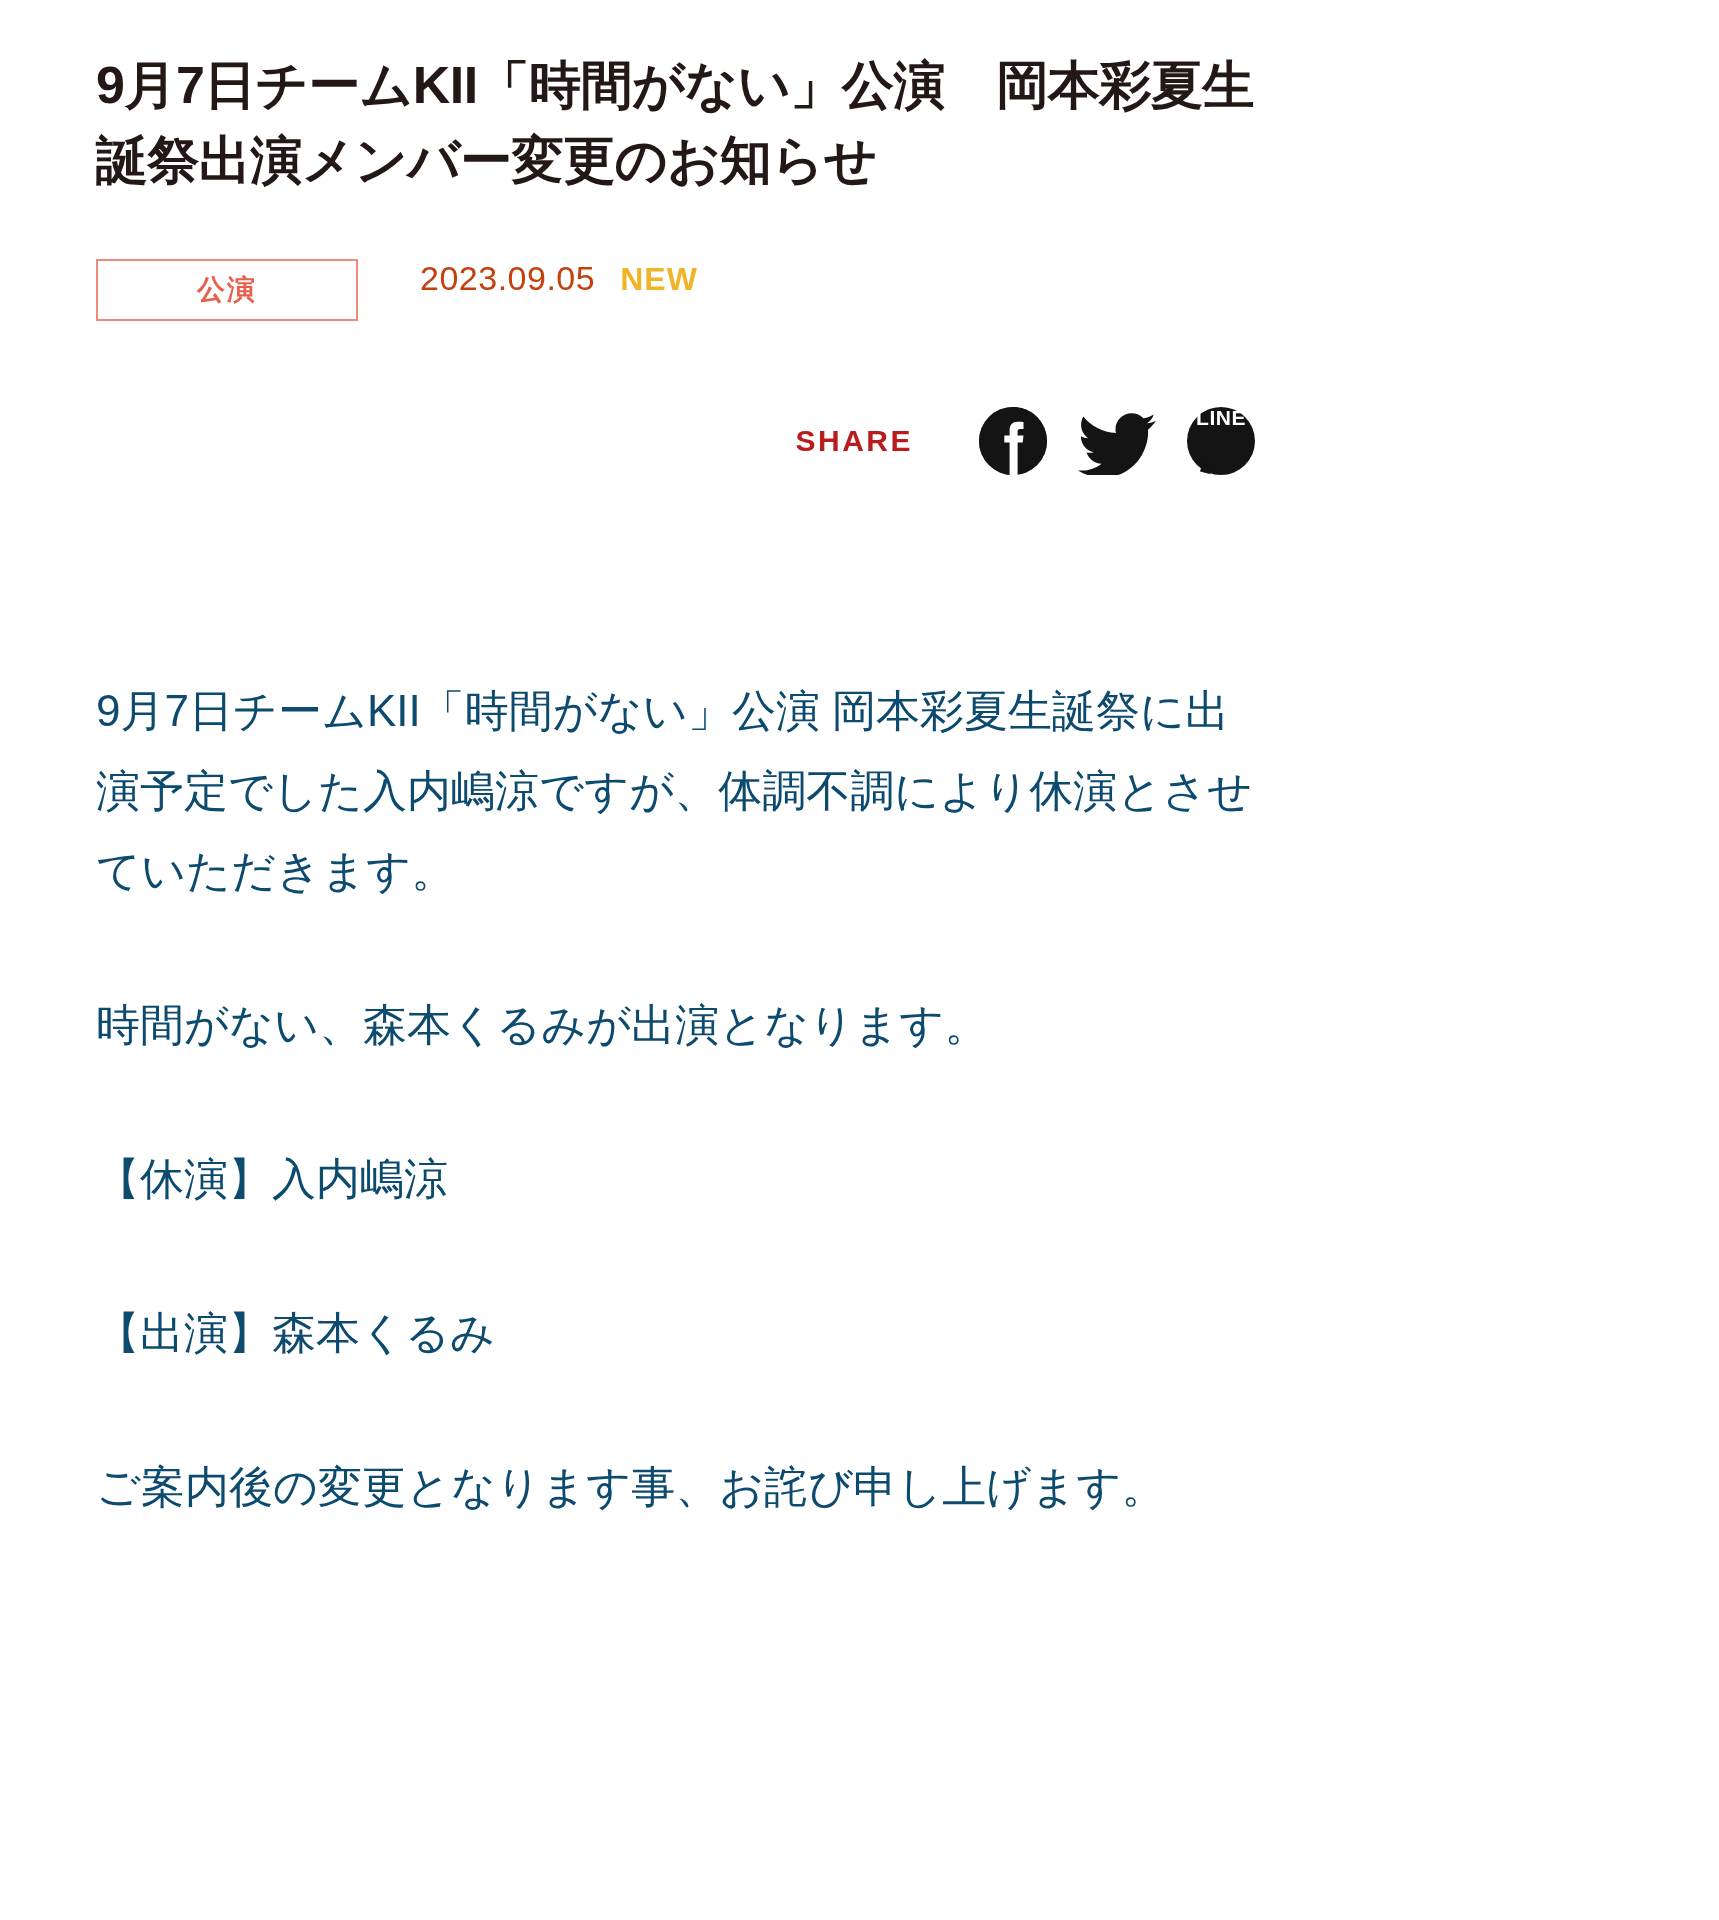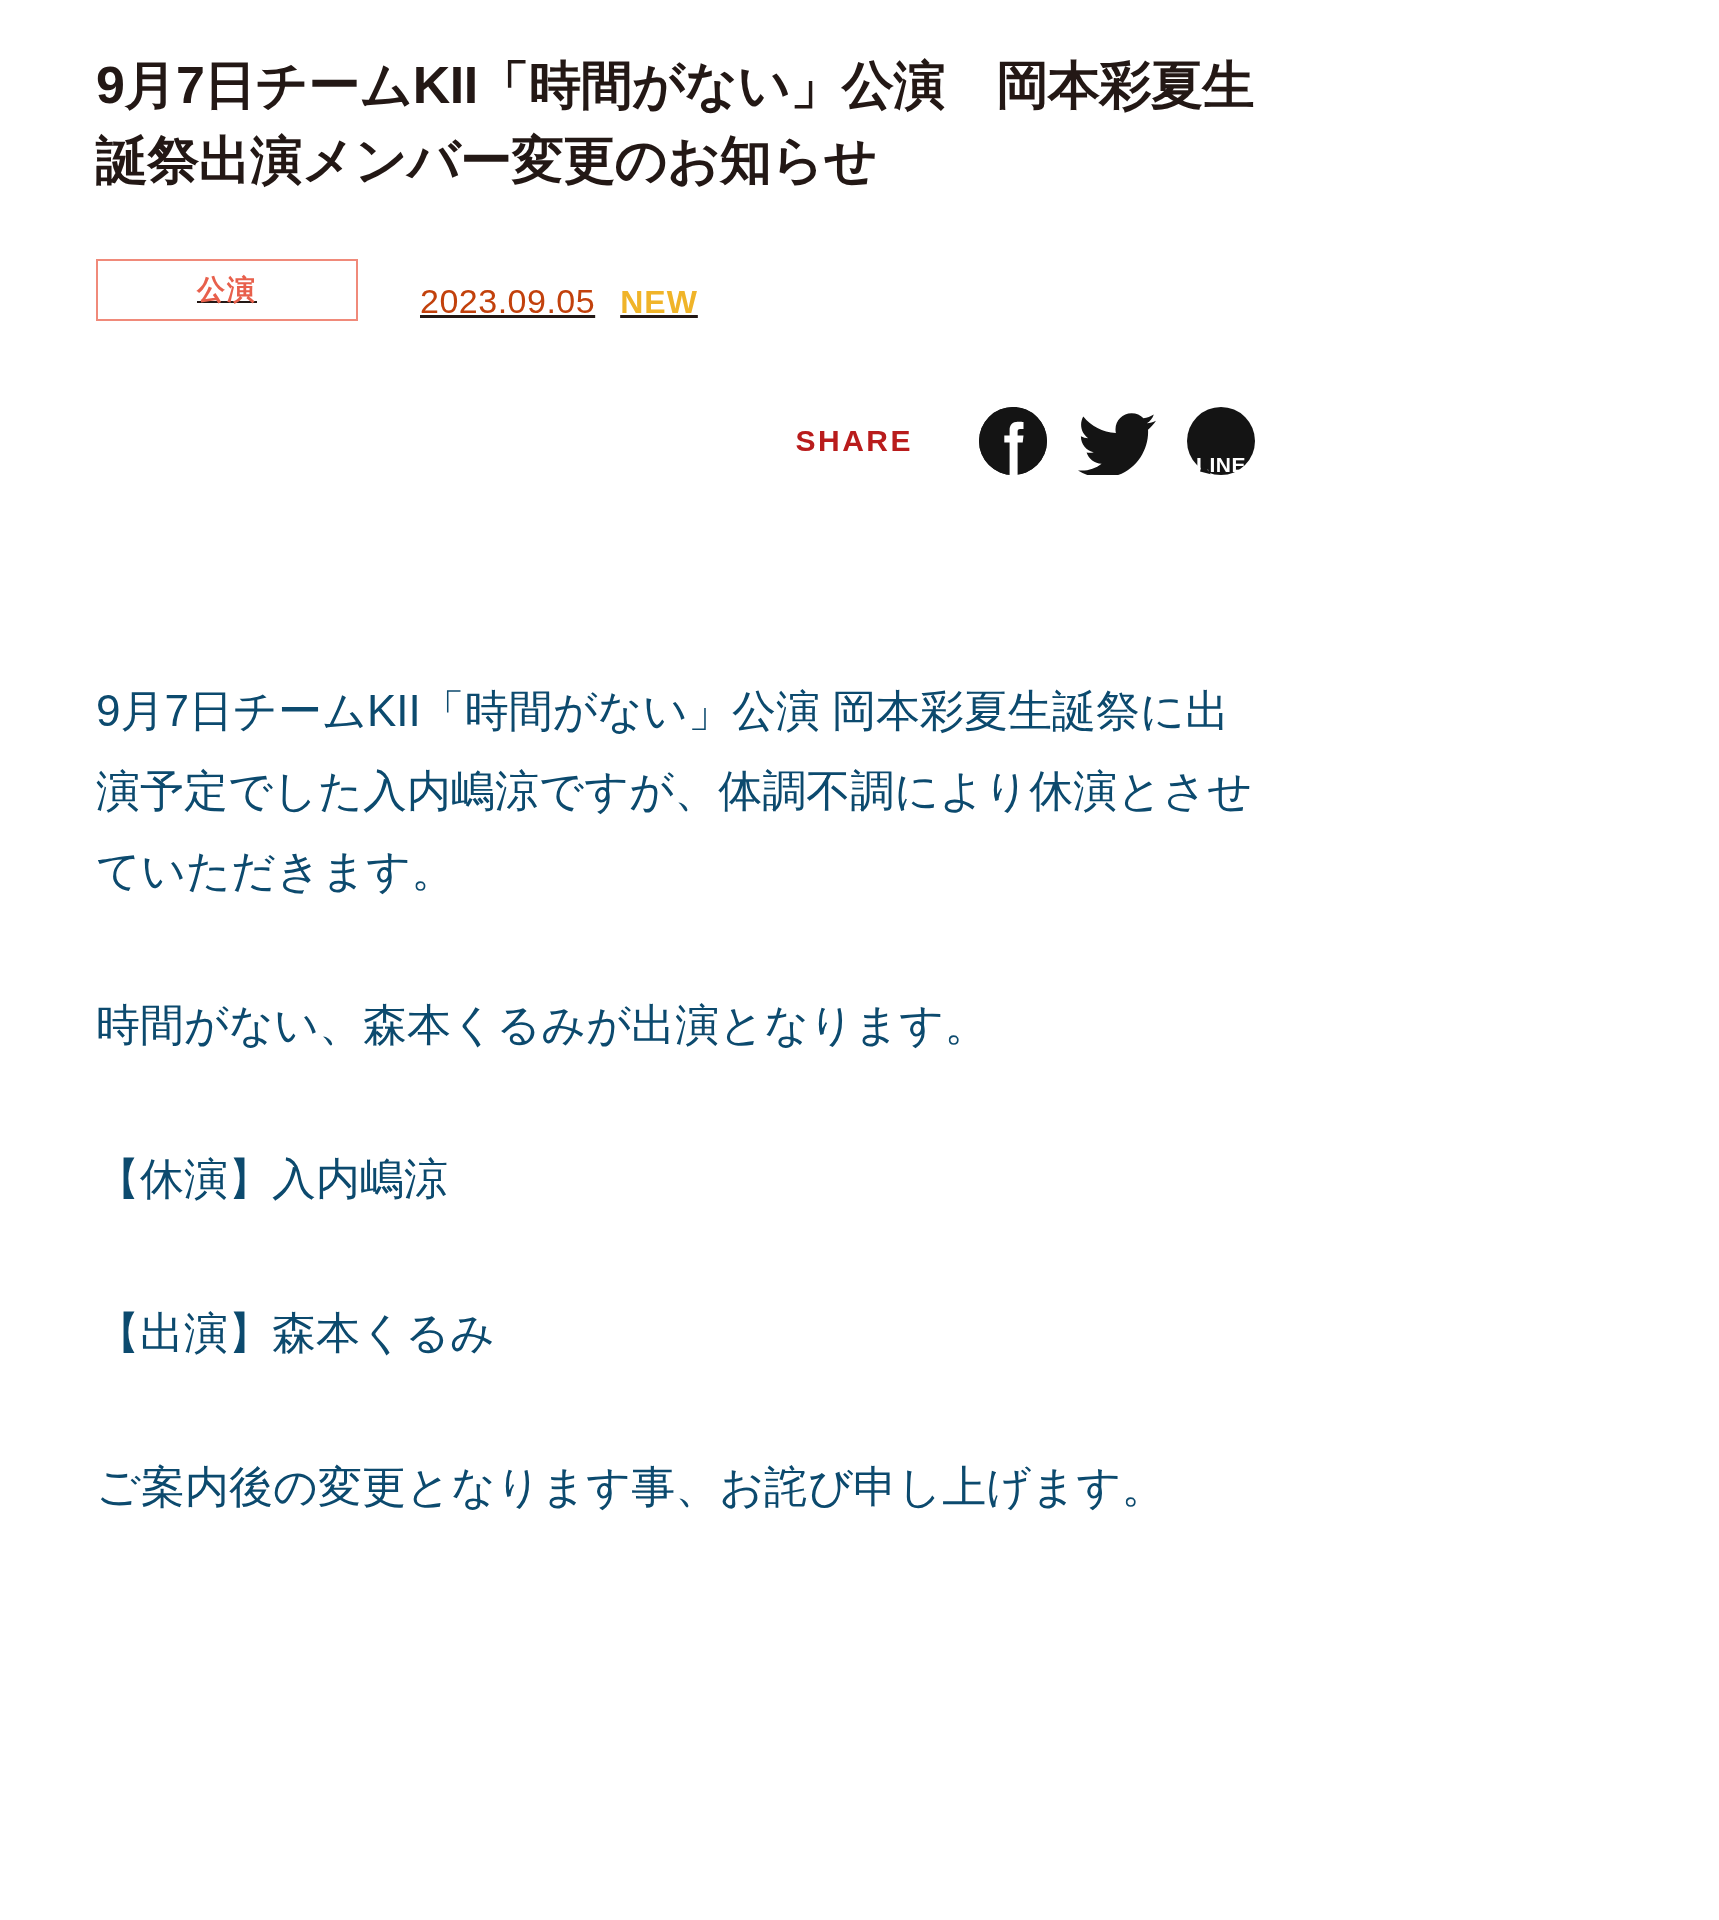"公演" .meta-row { align-items: flex-end -> flex-start; text-decoration: underline -> none }
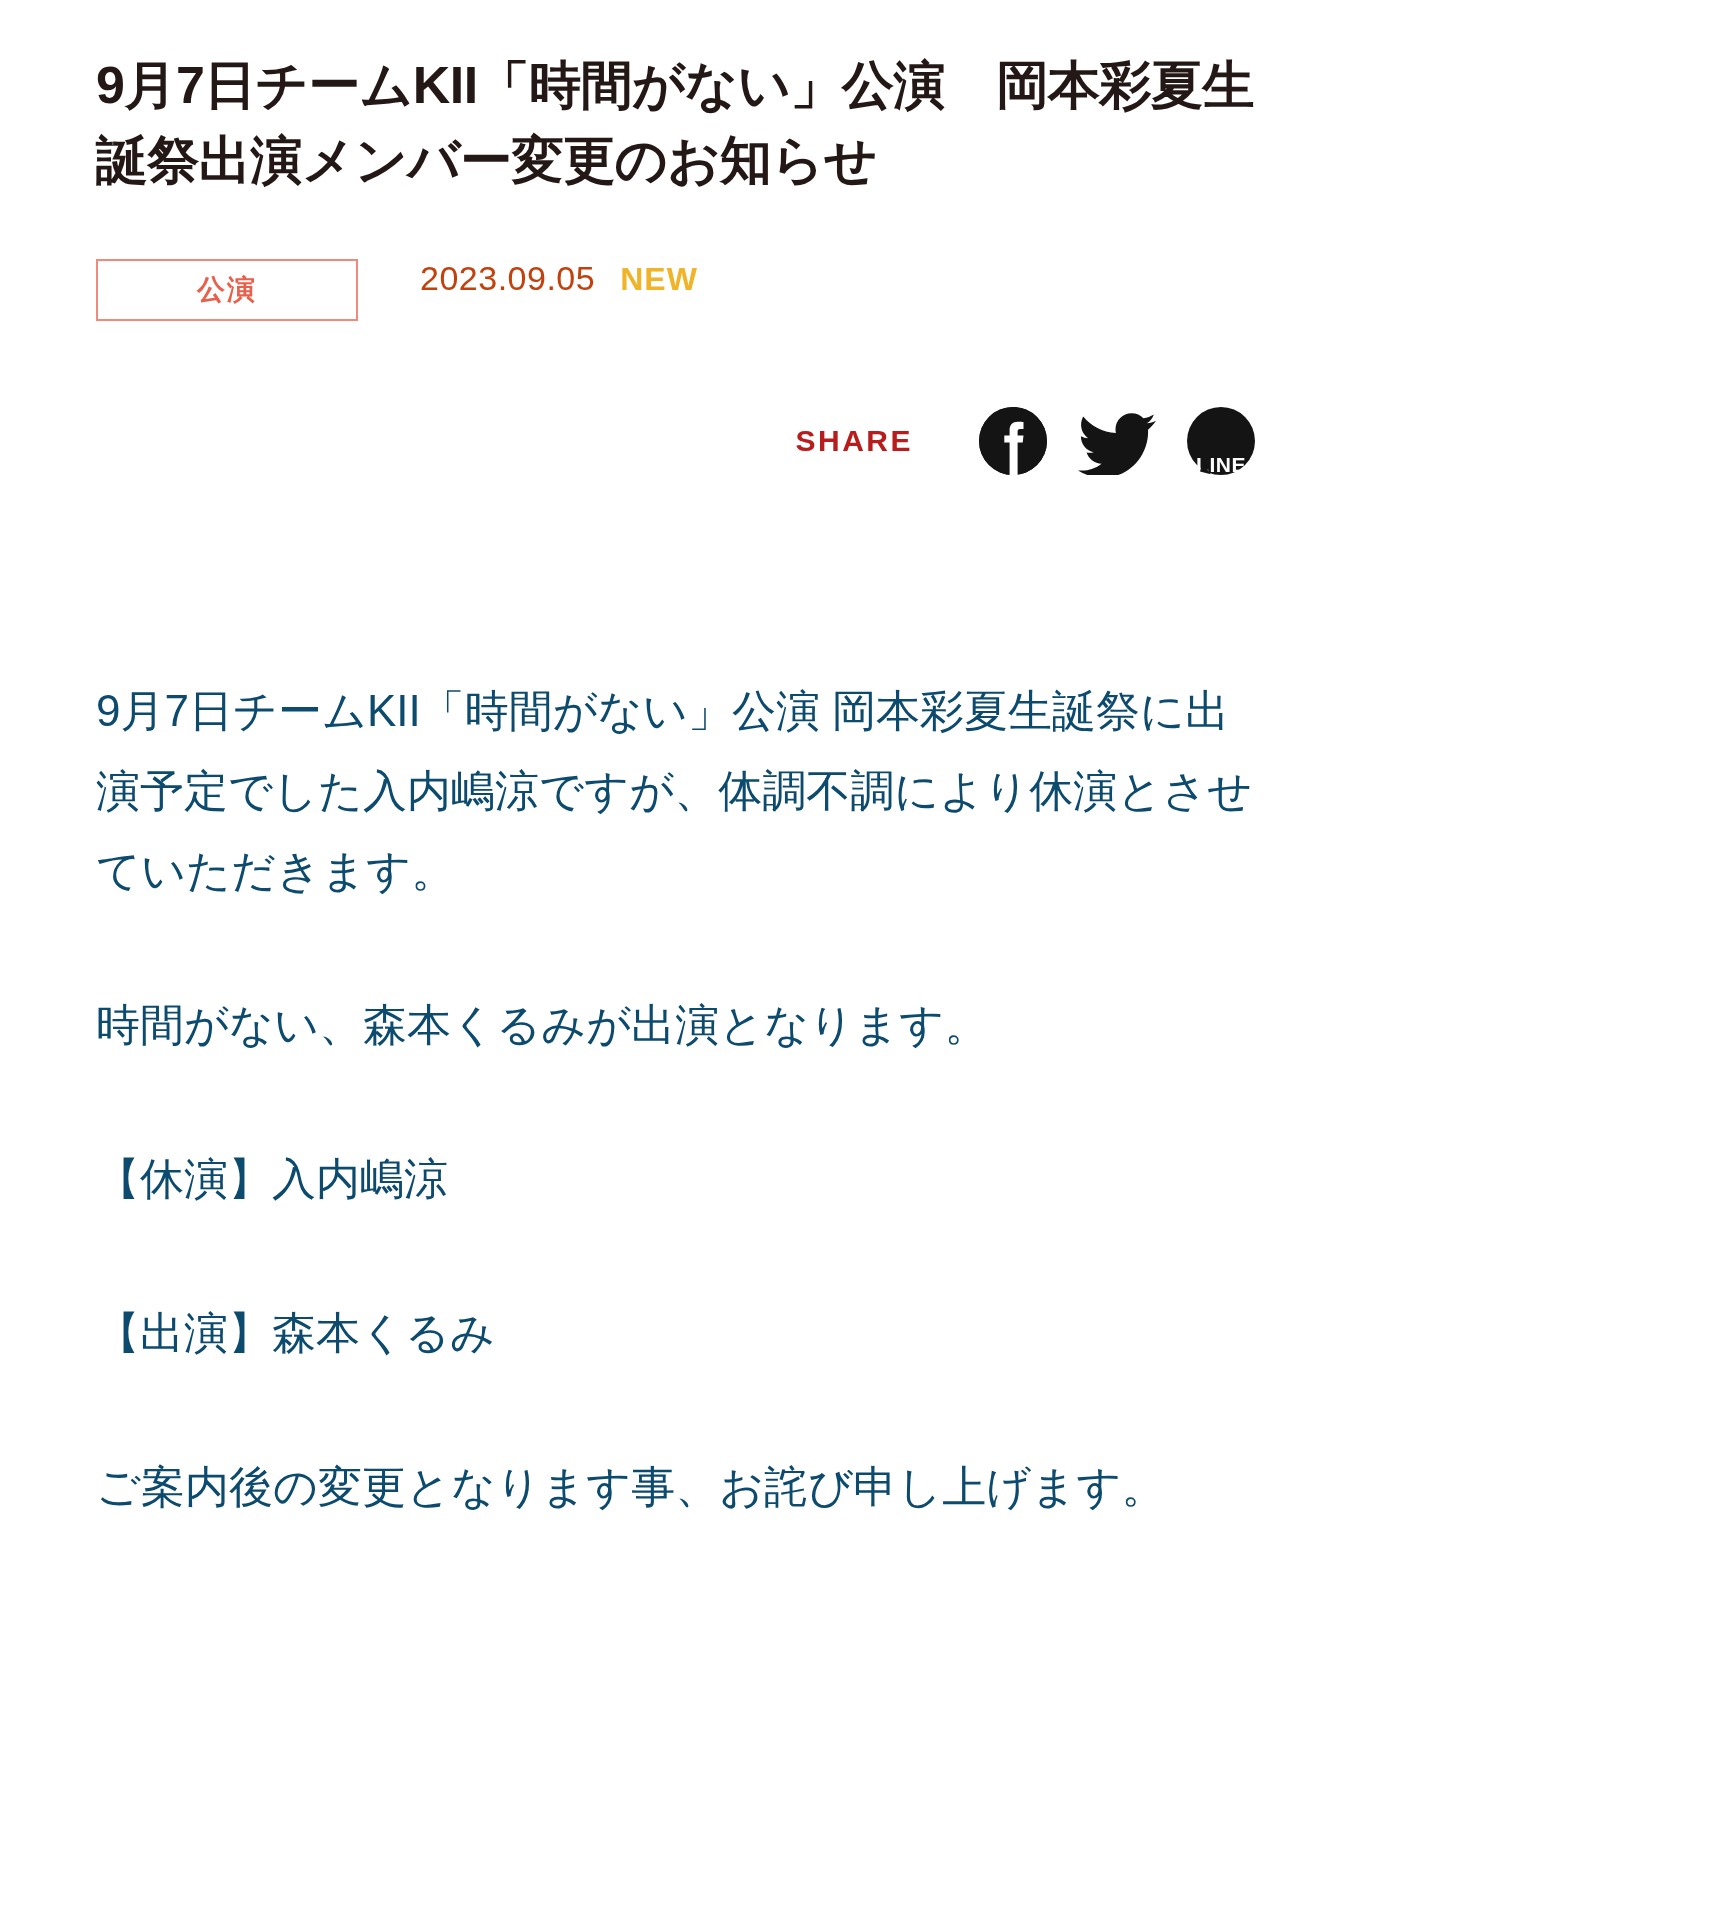"LINE" .share-btn { align-items: flex-end -> flex-start }
